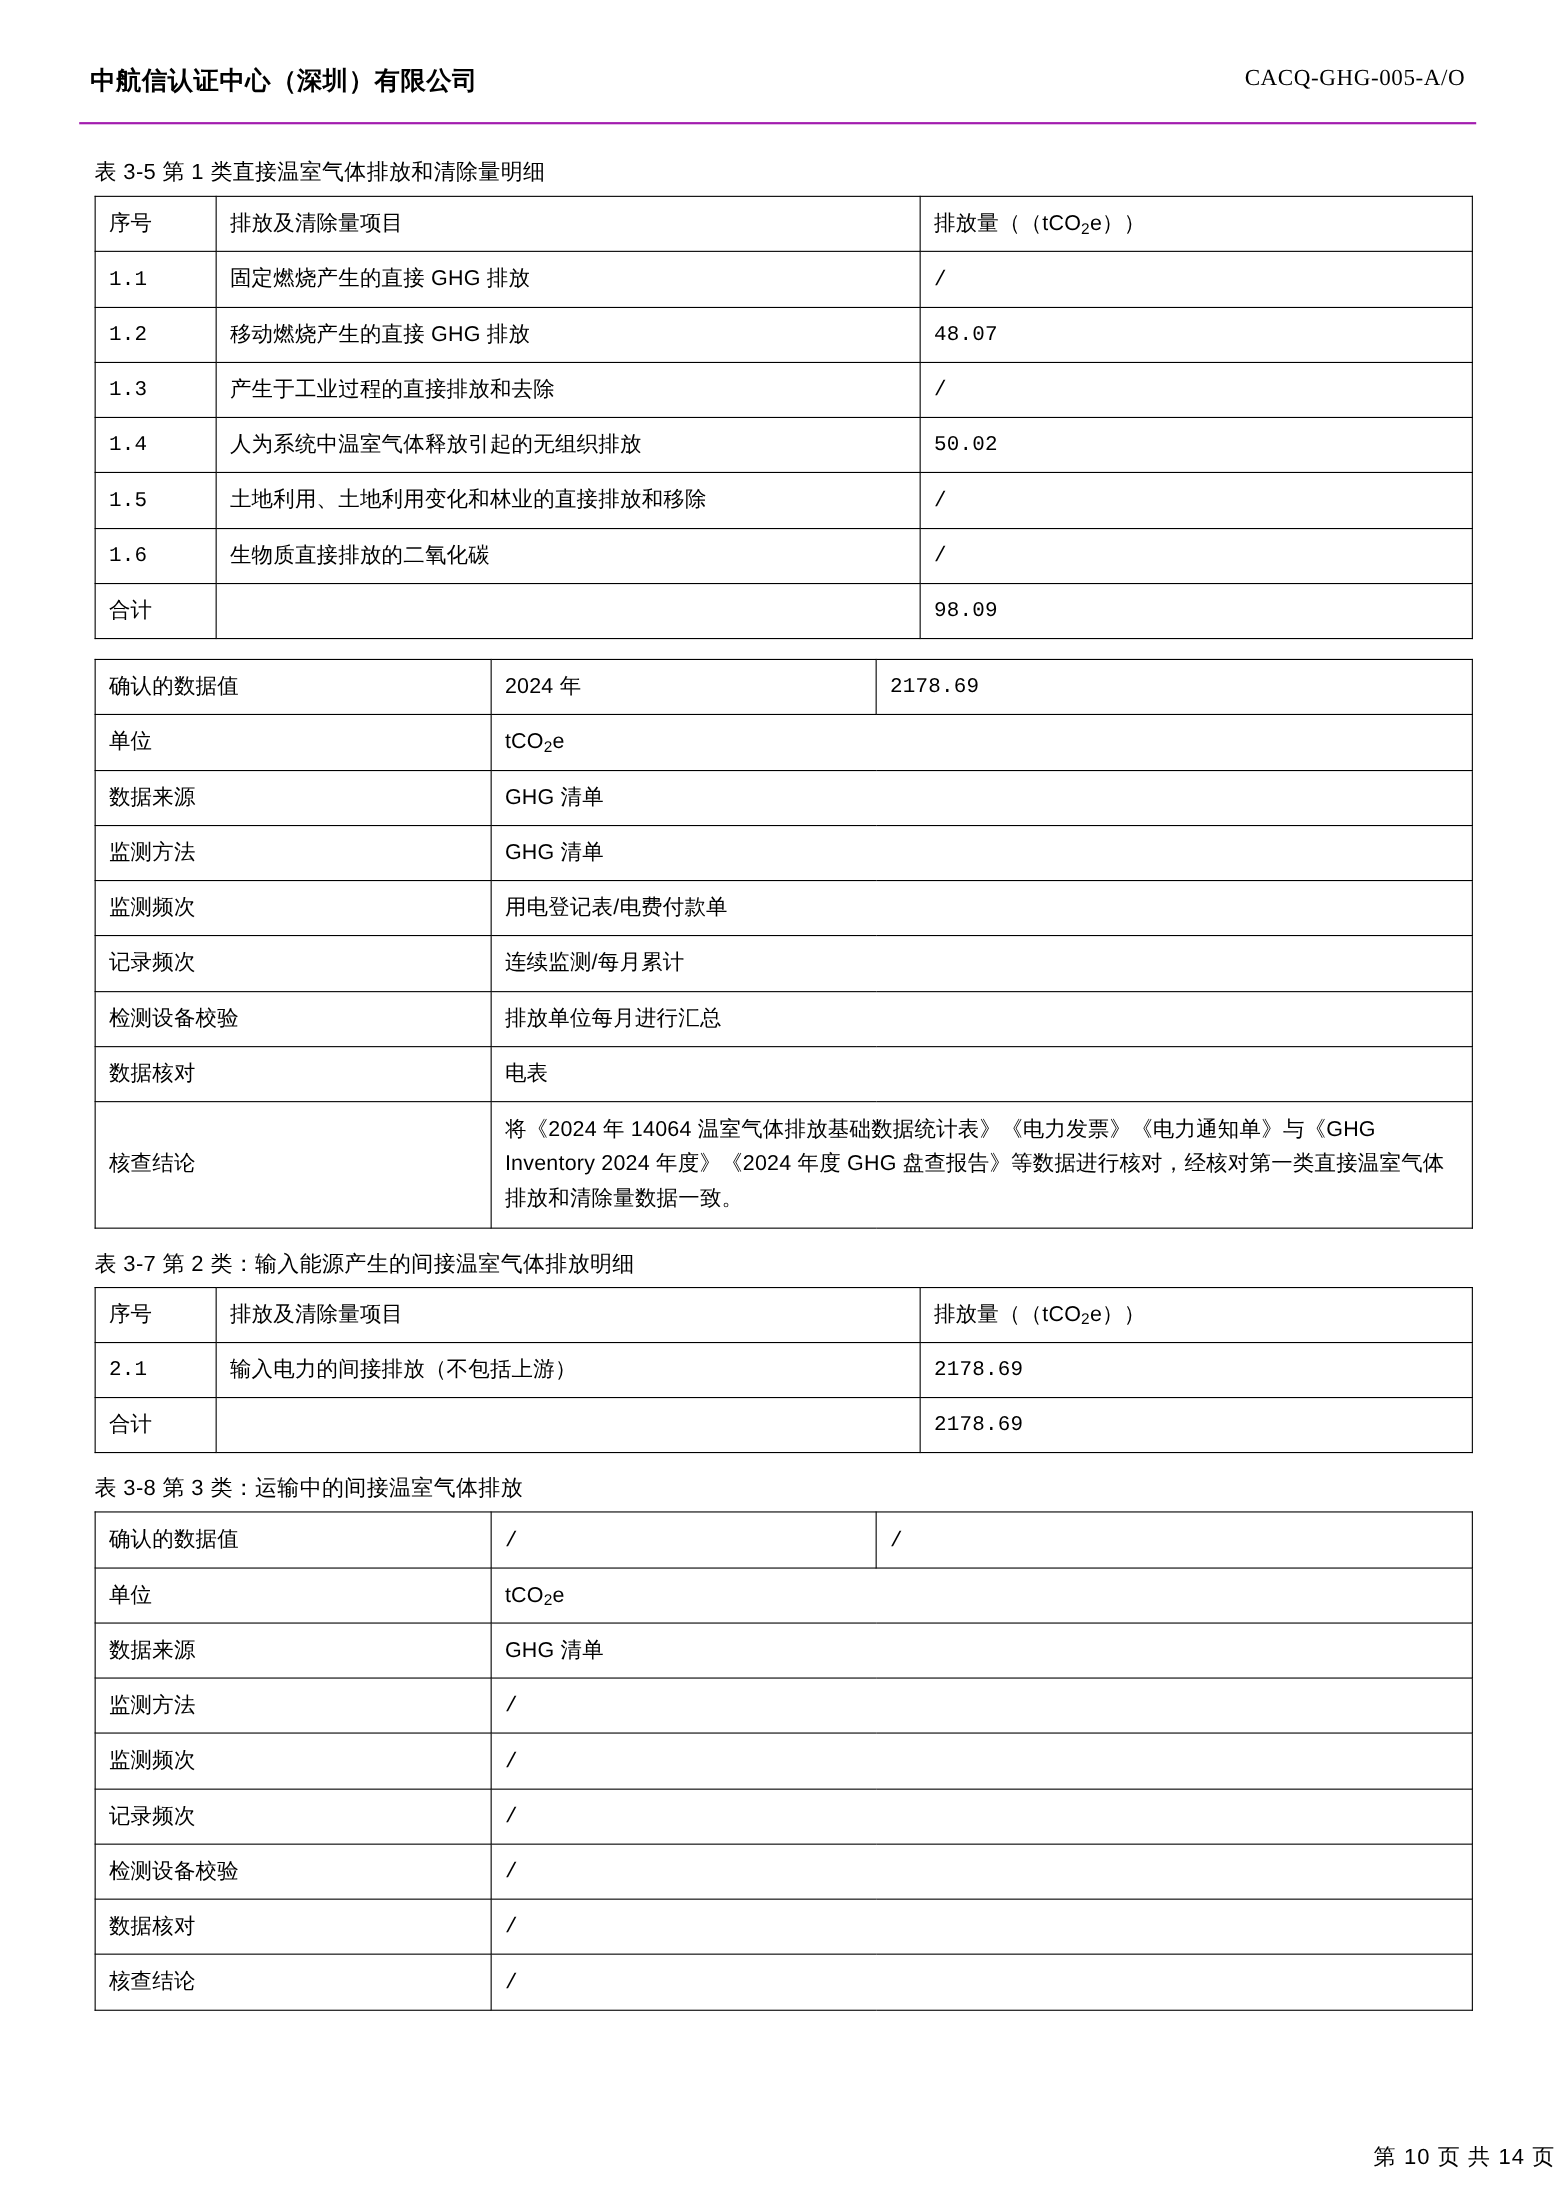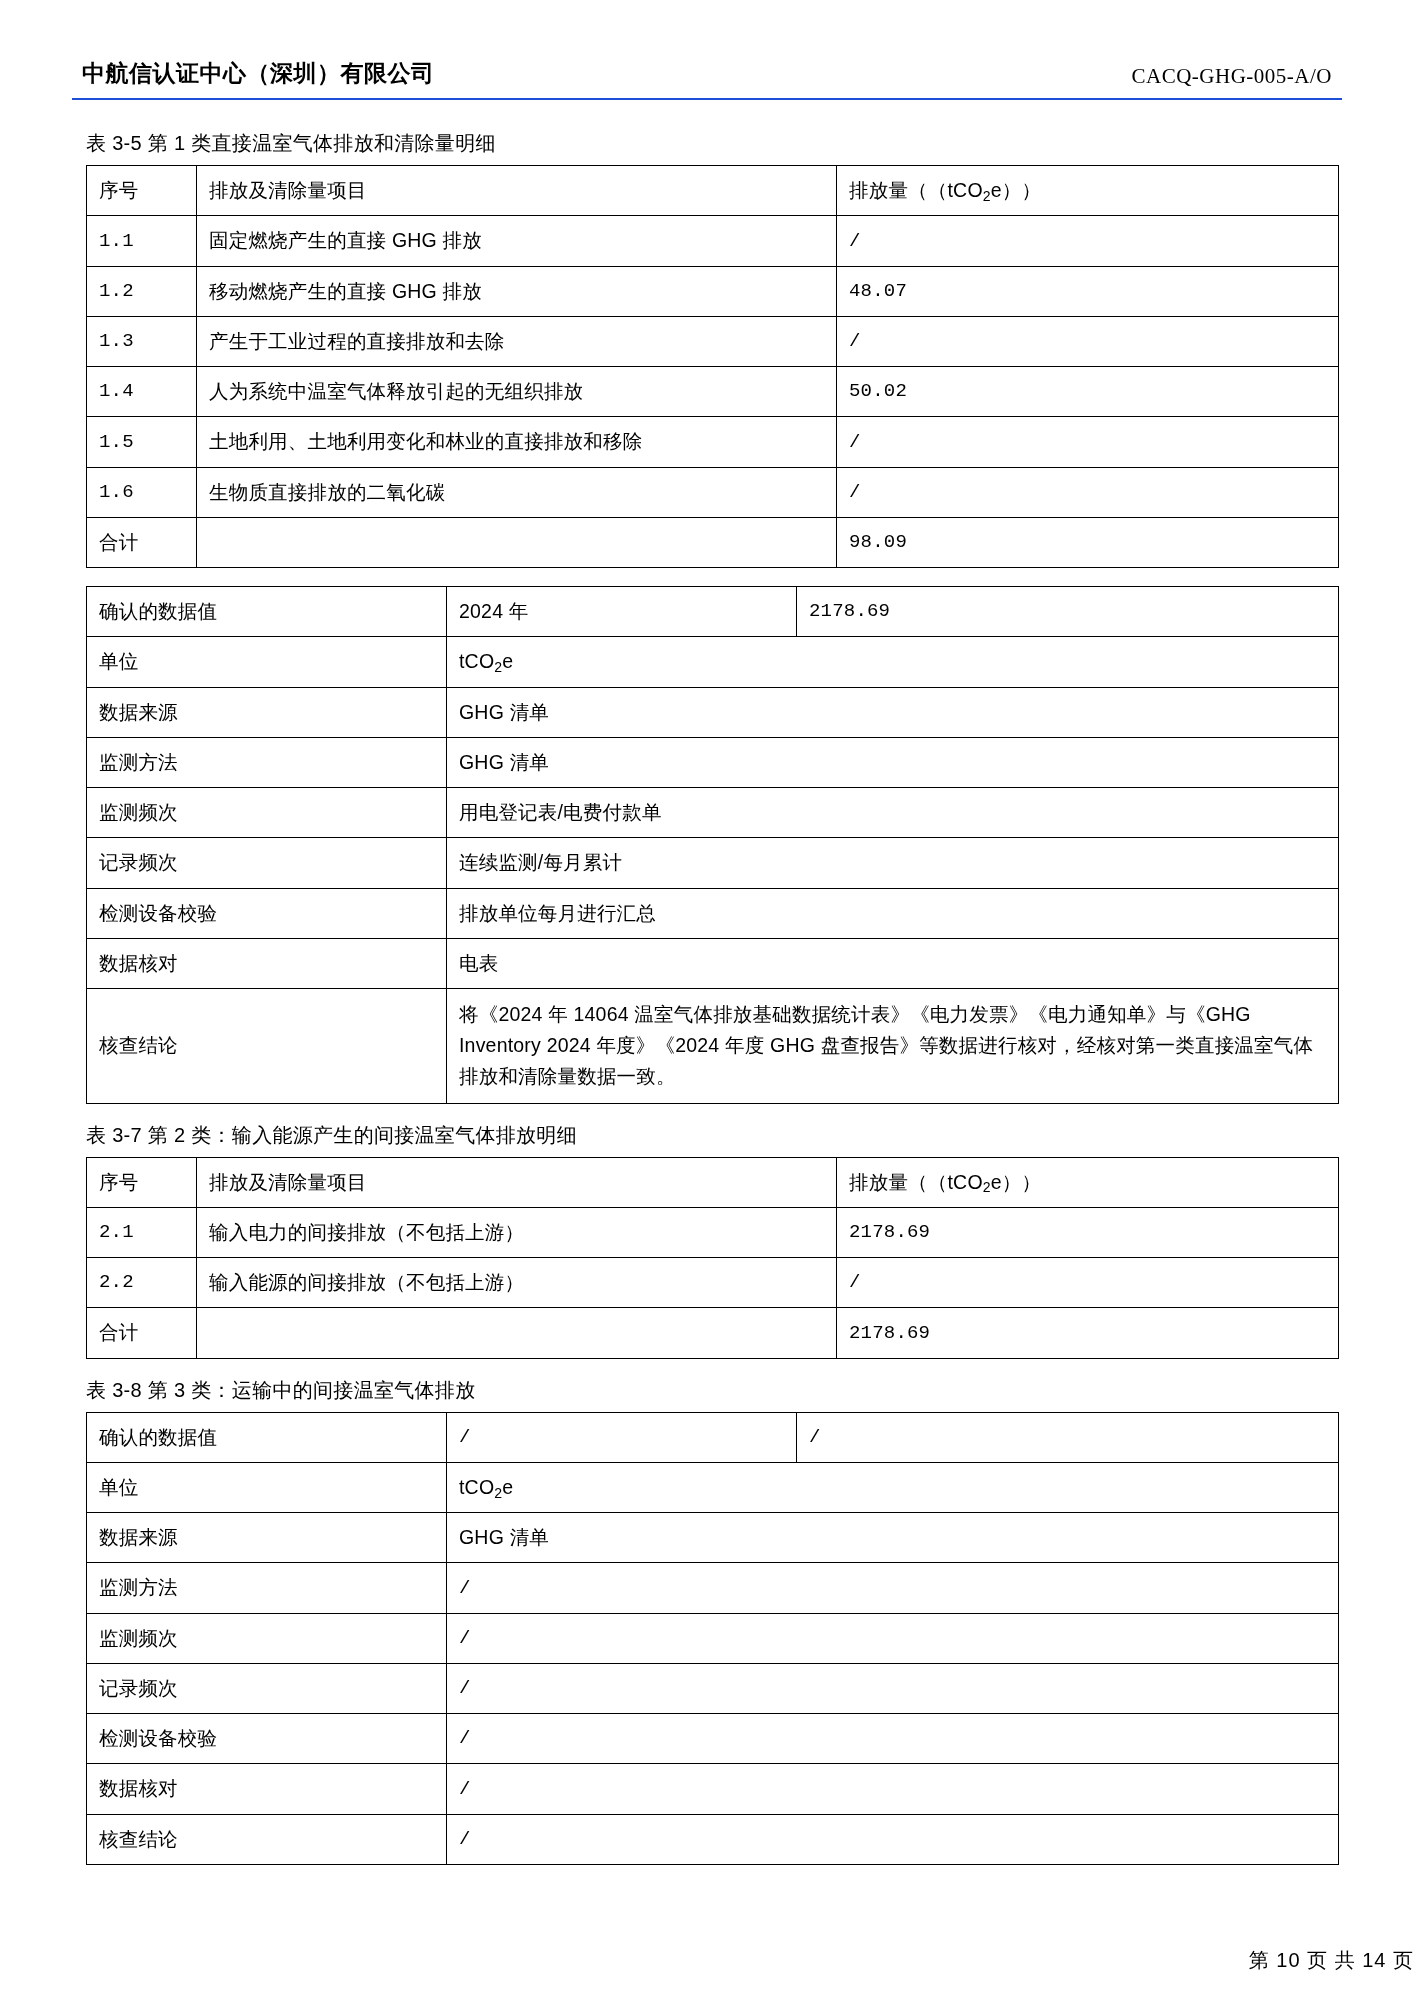"中航信认证中心（深圳）有限公司" .doc-header { align-items: flex-end -> flex-start; border-bottom: 2px solid #1d4ed8 -> 2px solid #a21caf; padding: 0 10px 9px 10px -> 0 10px 22px 10px }
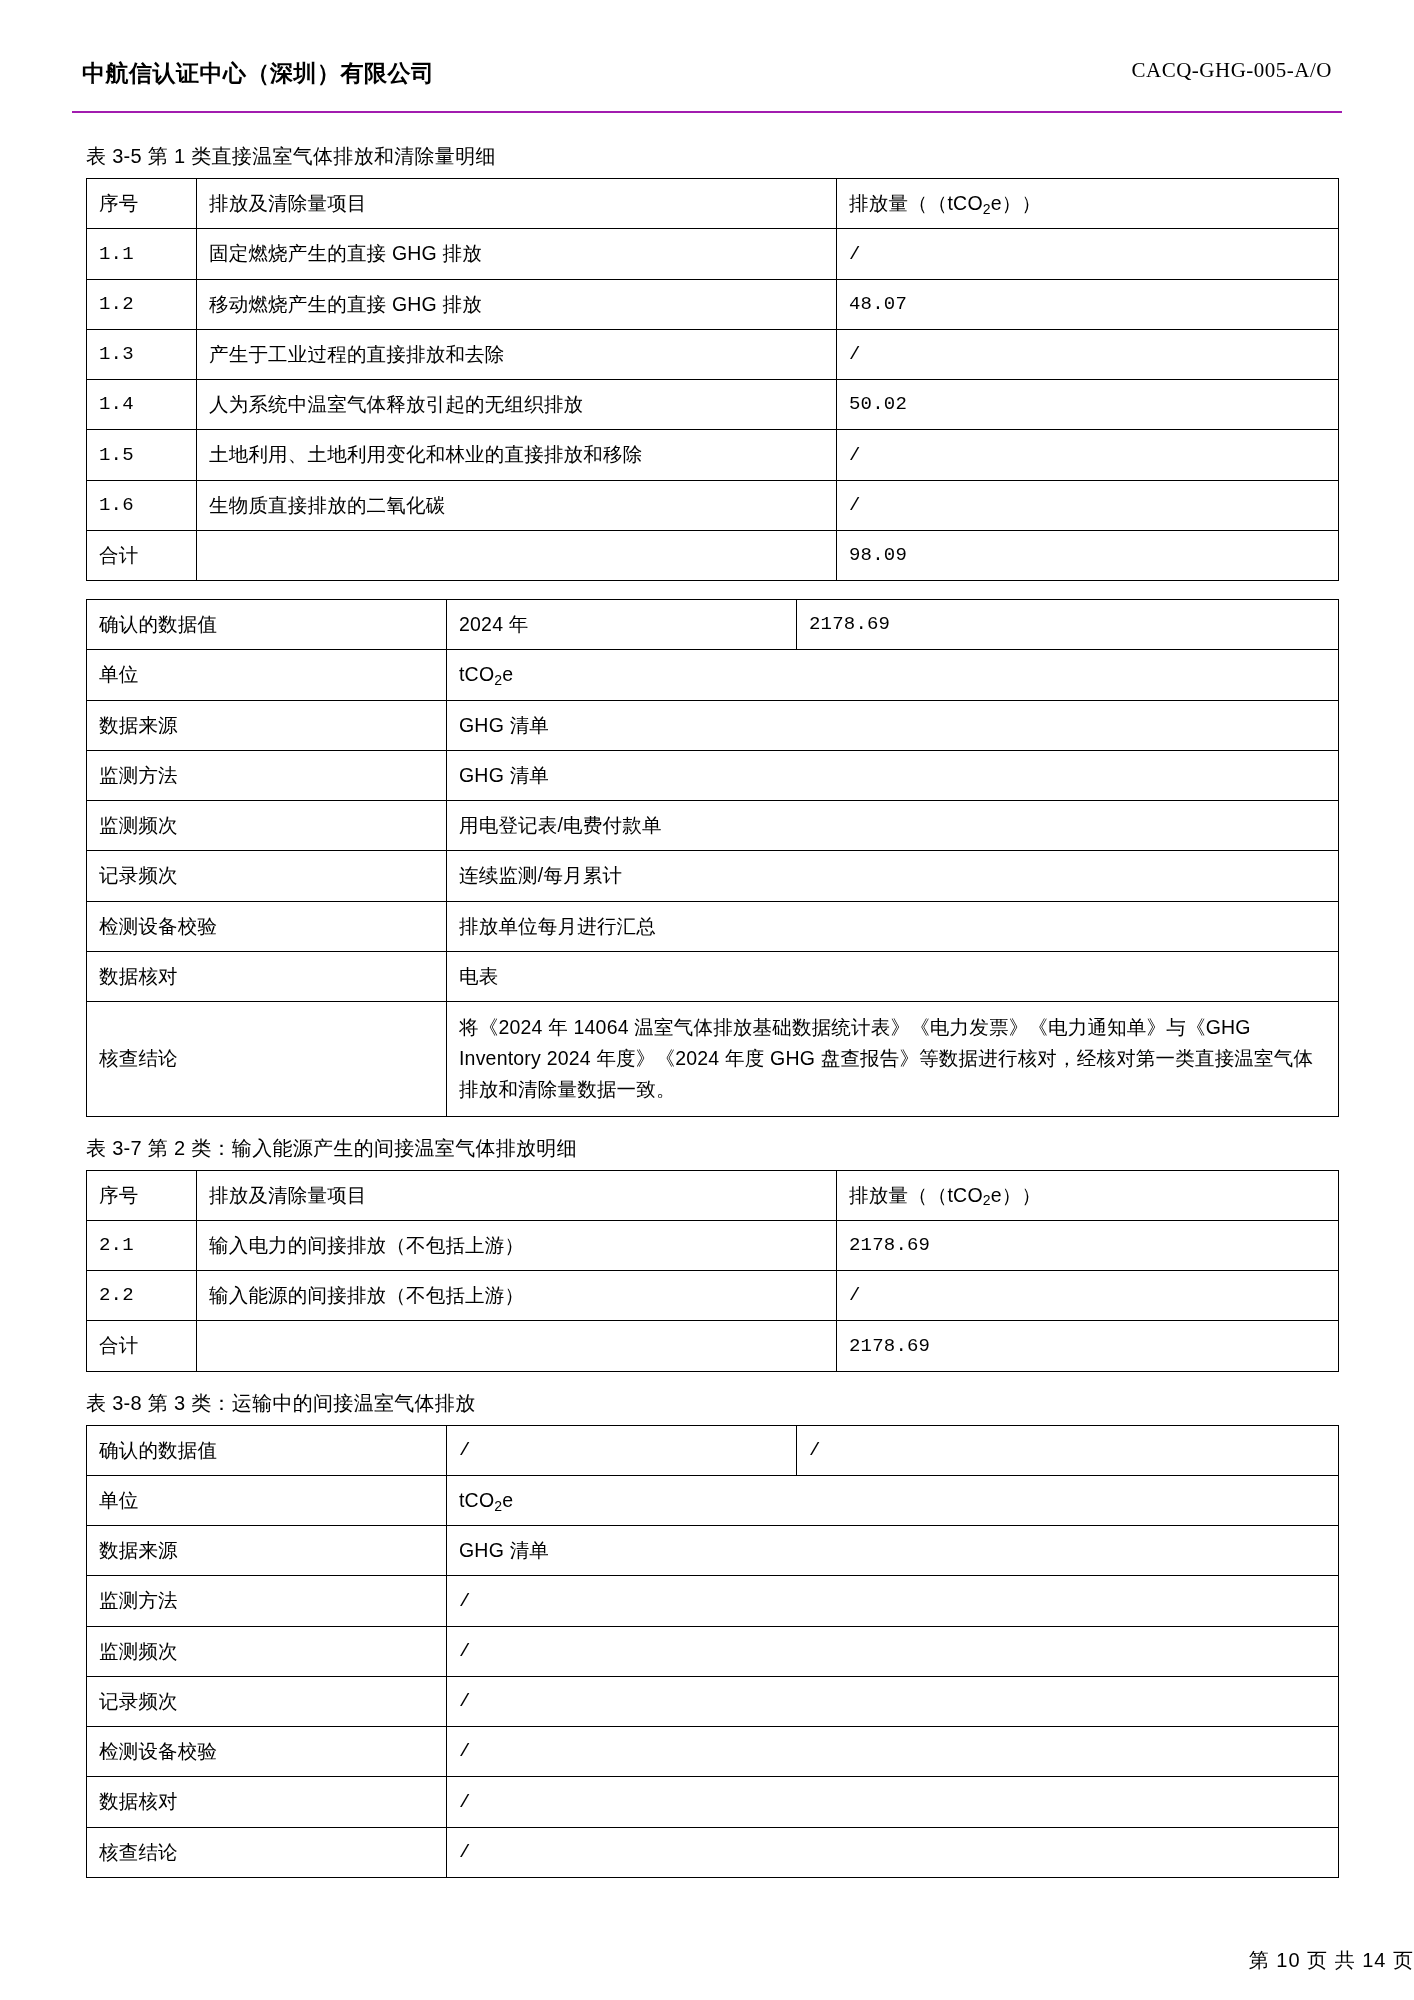"2.2" tr { html: <tr> <td>2.2</td> <td>输入能源的间接排放（不包括上游）</td> <td>/</td> </tr> -> none }
